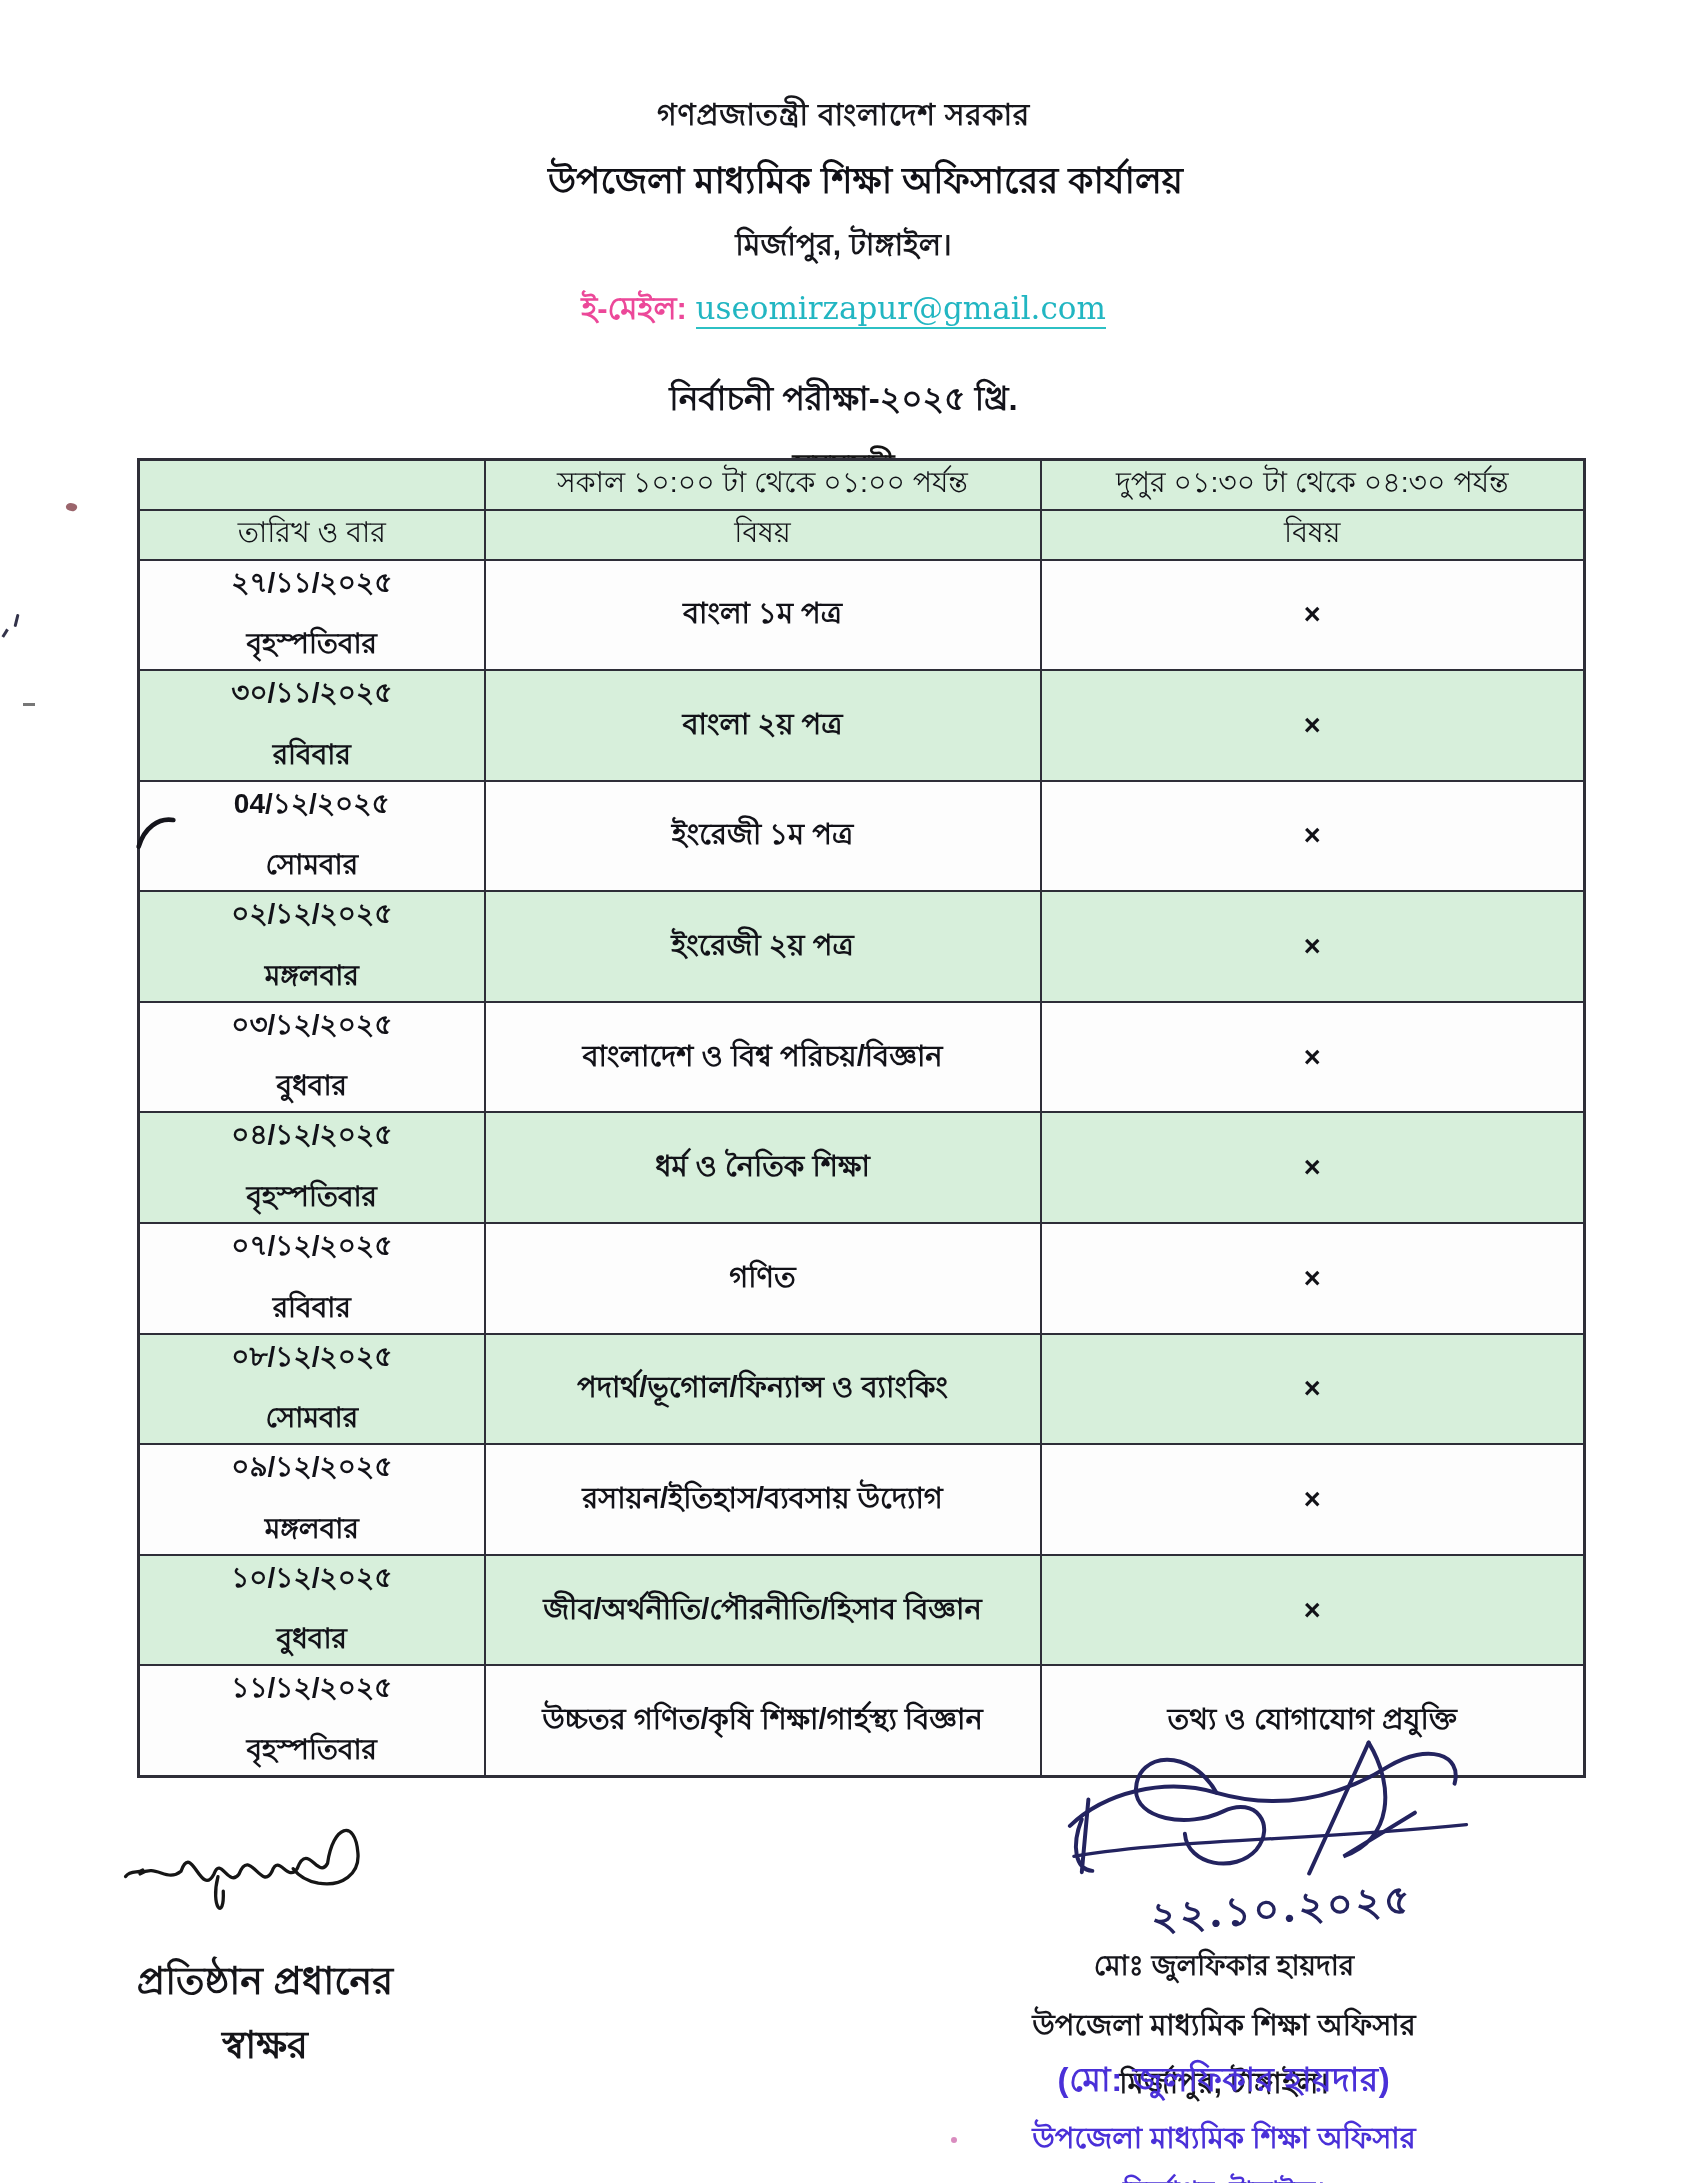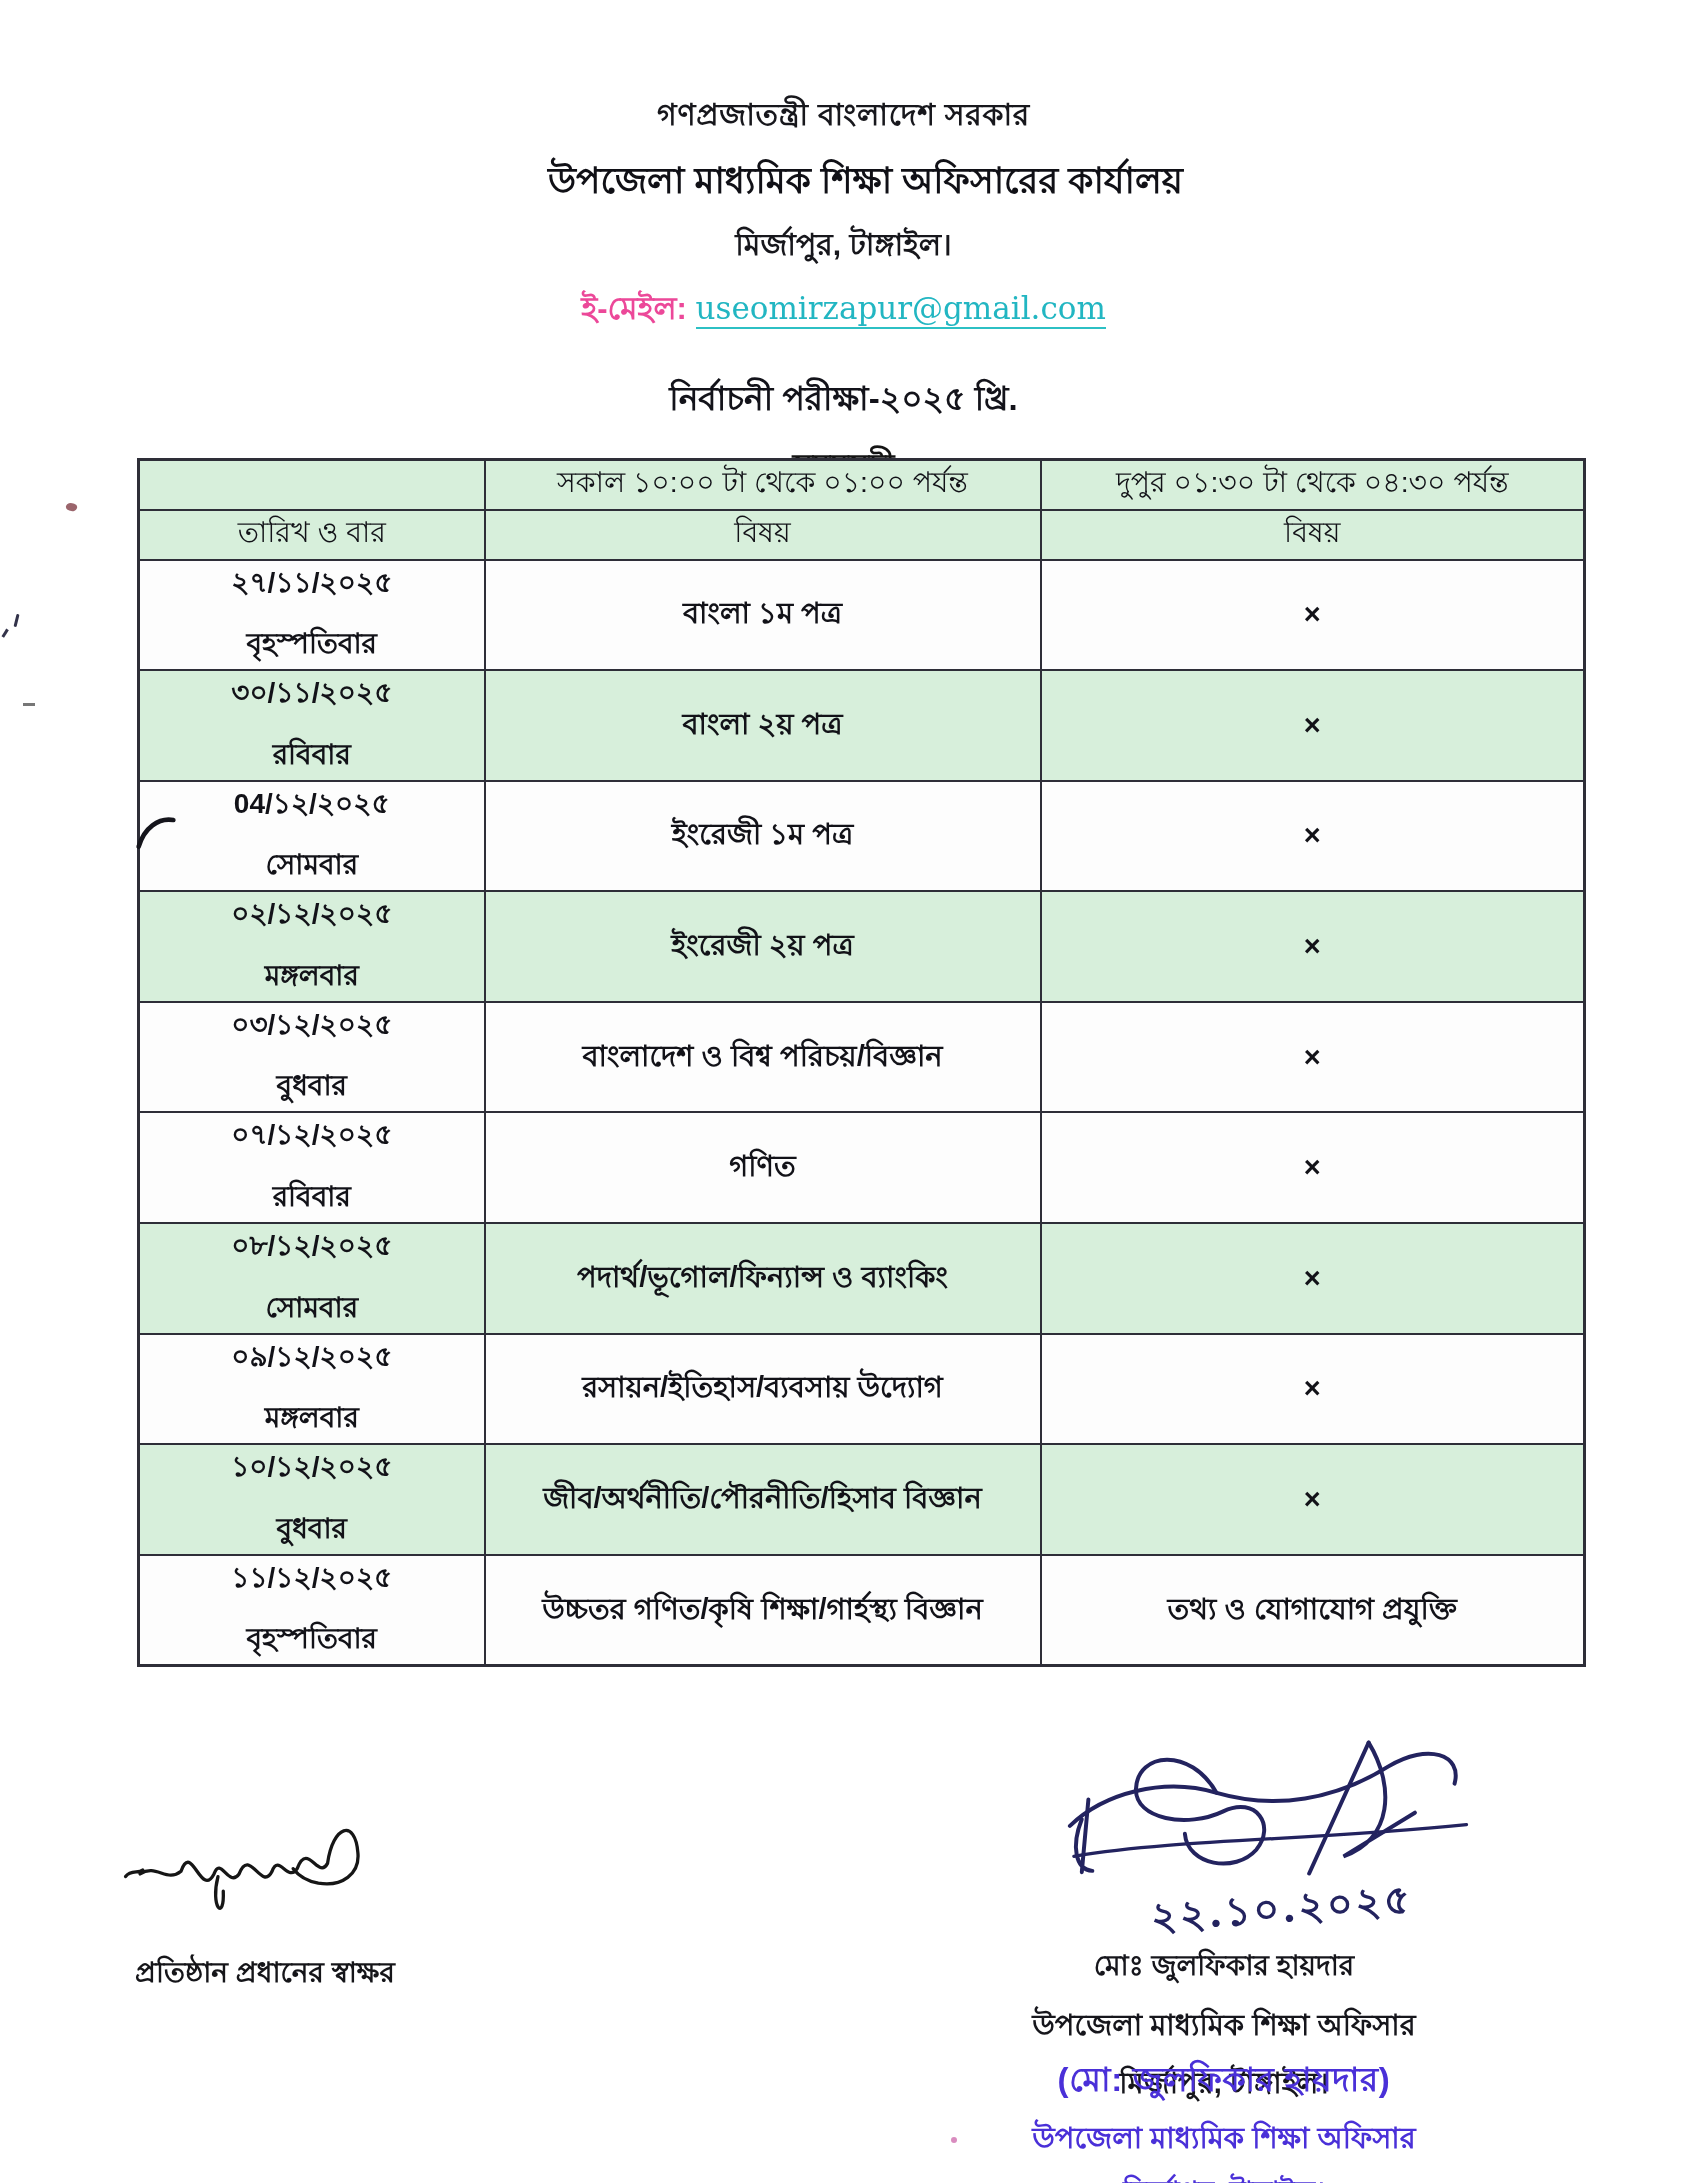"০৪/১২/২০২৫" tr.drow { html: none -> <tr> <td> <span>০৪/১২/২০২৫</span> <span>বৃহস্পতিবার</span> </td> <td>ধর্ম ও নৈতিক শিক্ষা</td> <td>×</td> </tr> }
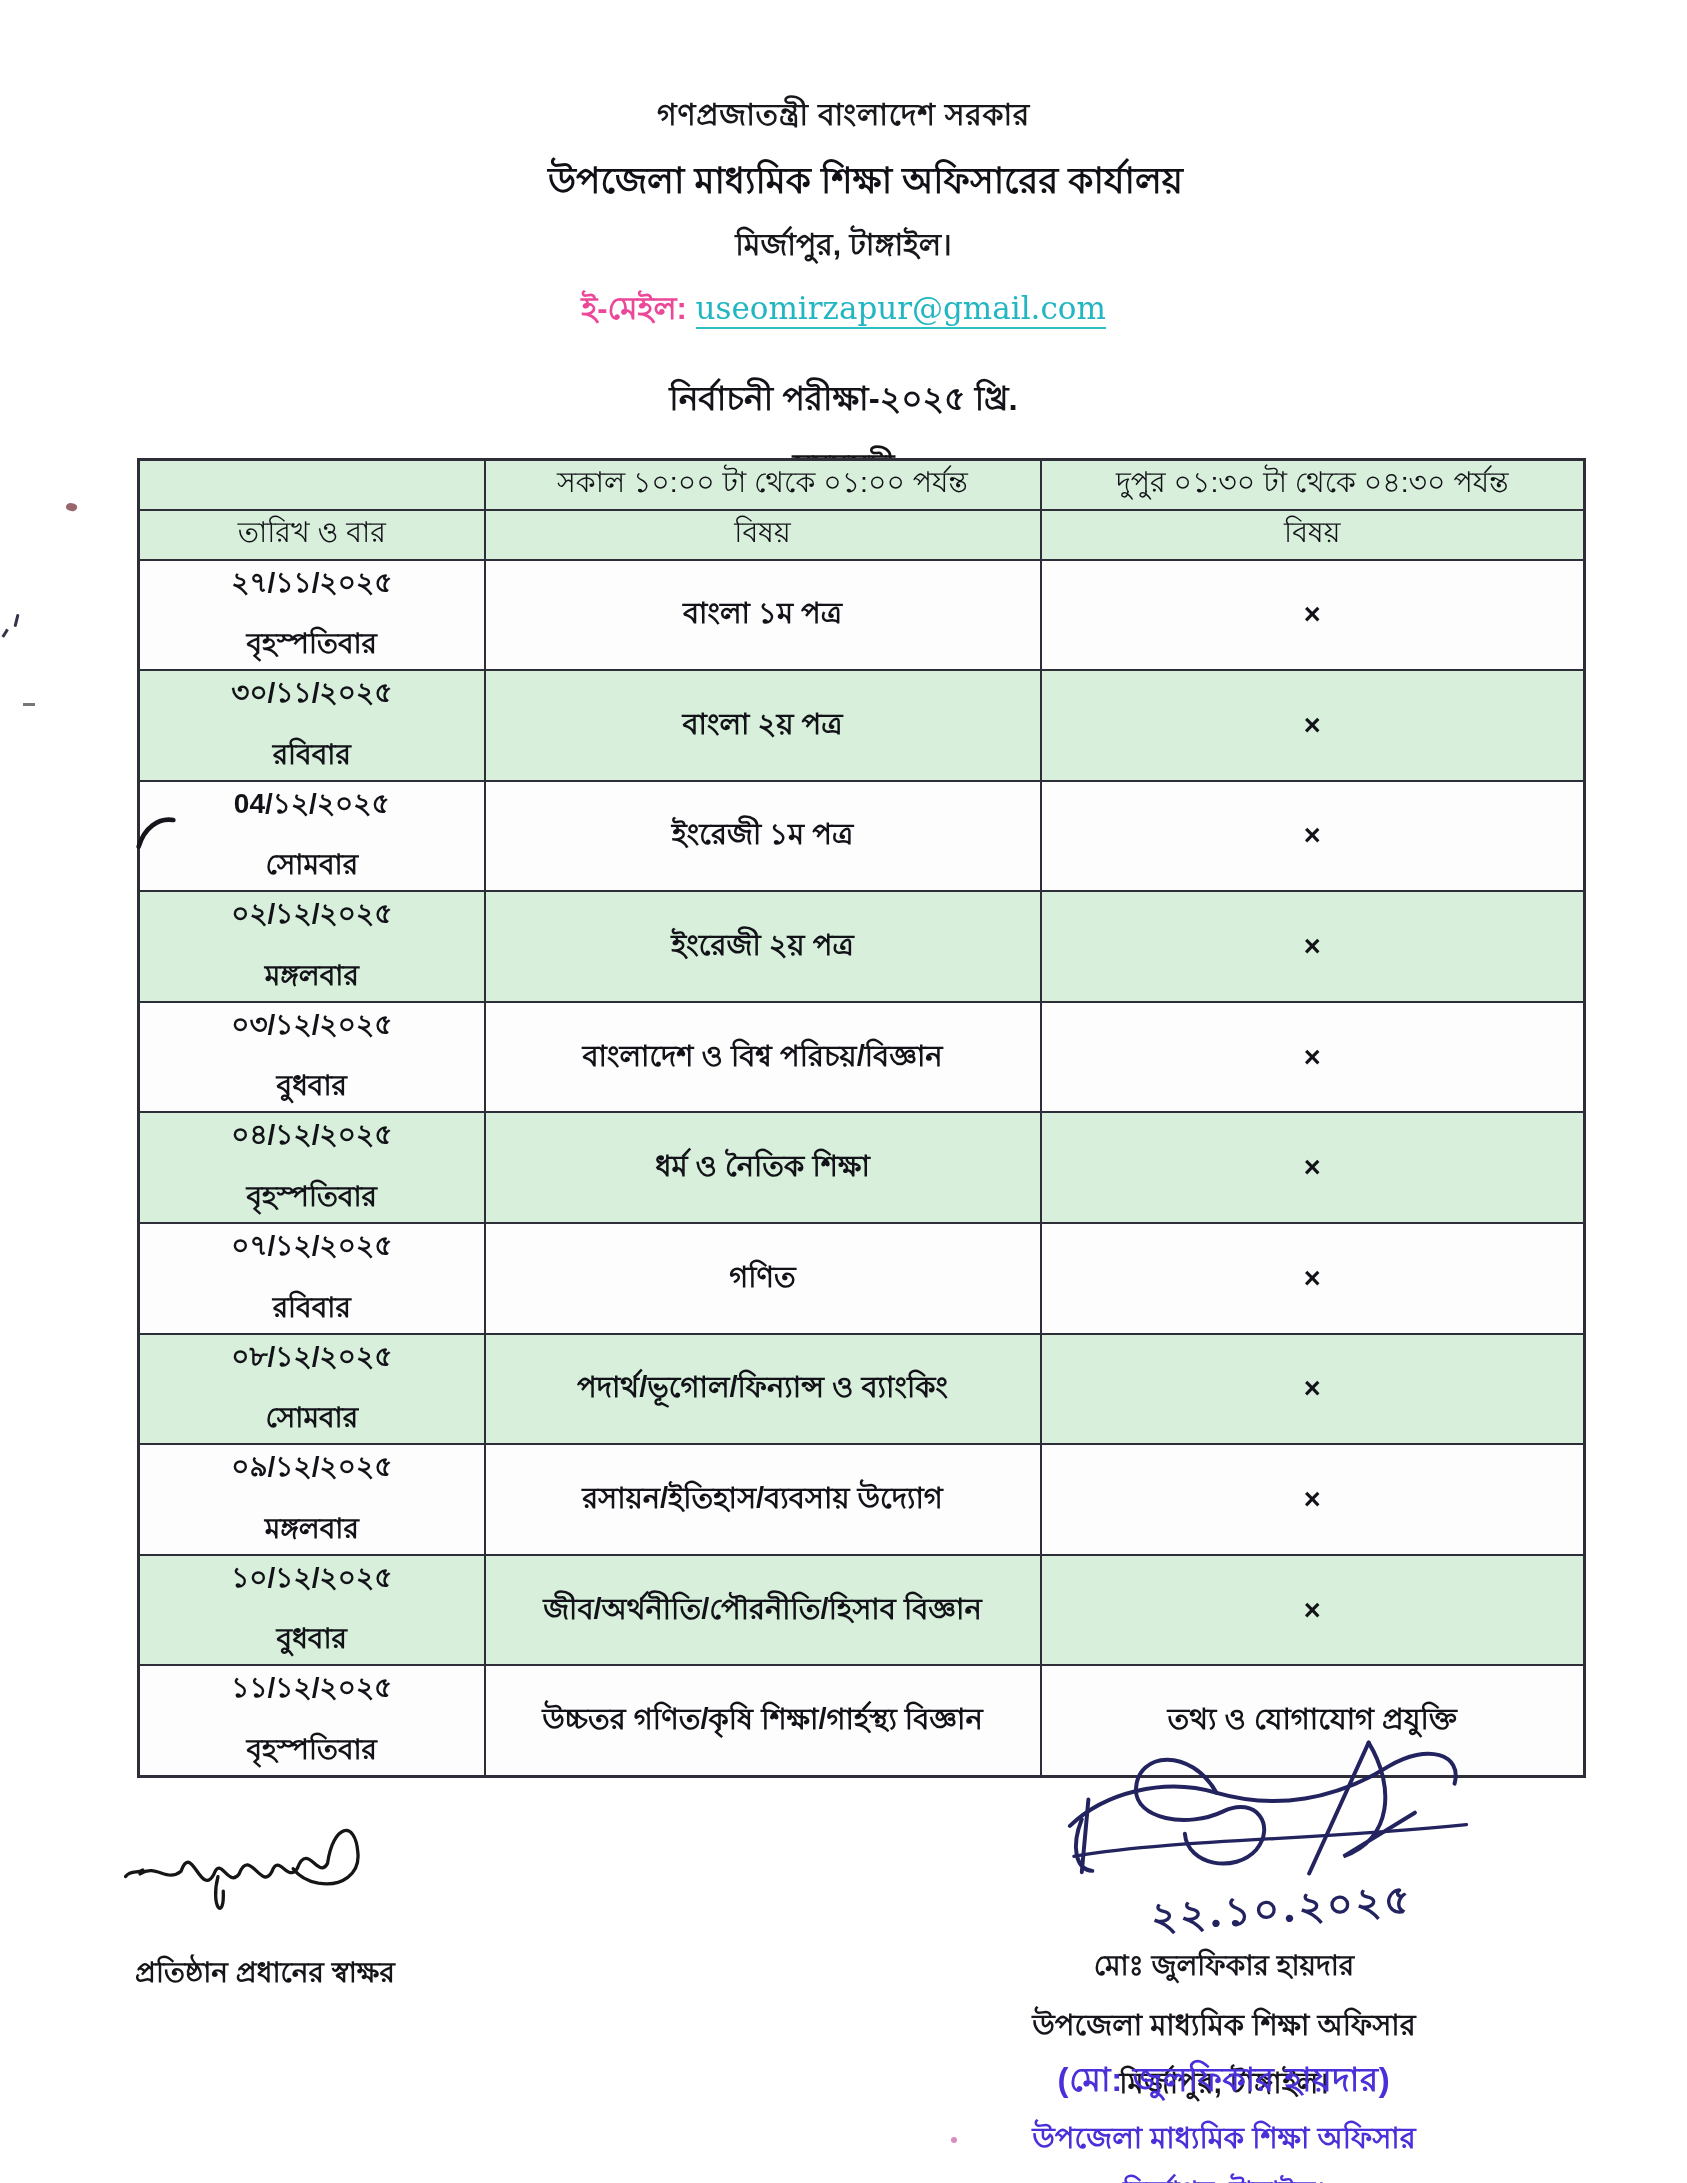"প্রতিষ্ঠান প্রধানের স্বাক্ষর" .fl-label { font-size: 28px -> 38px }
